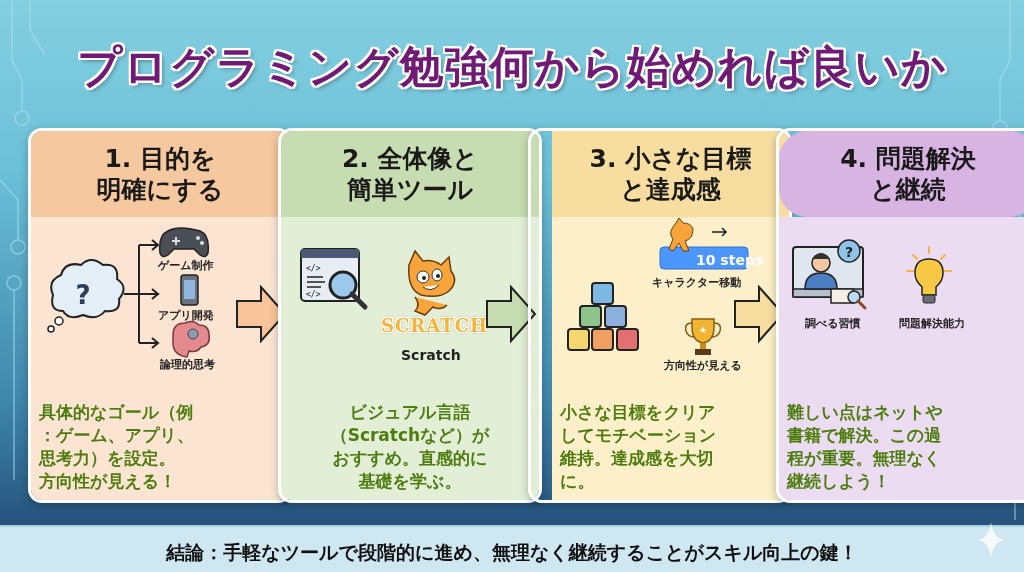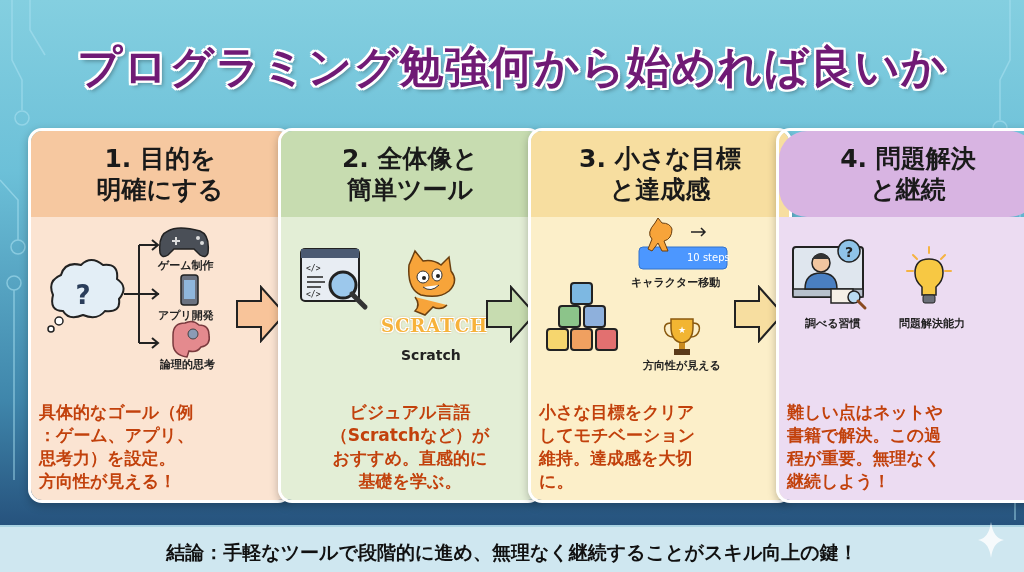"3. 小さな目標" .c3 { padding-left: none -> 21px }
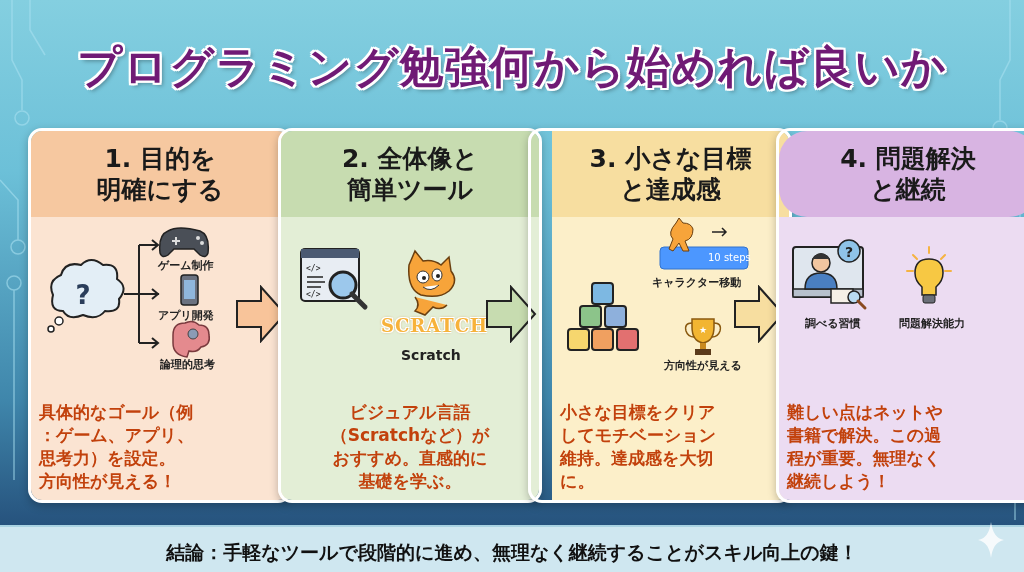"10 steps" span { font-size: 10px -> 14px; font-weight: normal -> bold; left: 156px -> 144px }
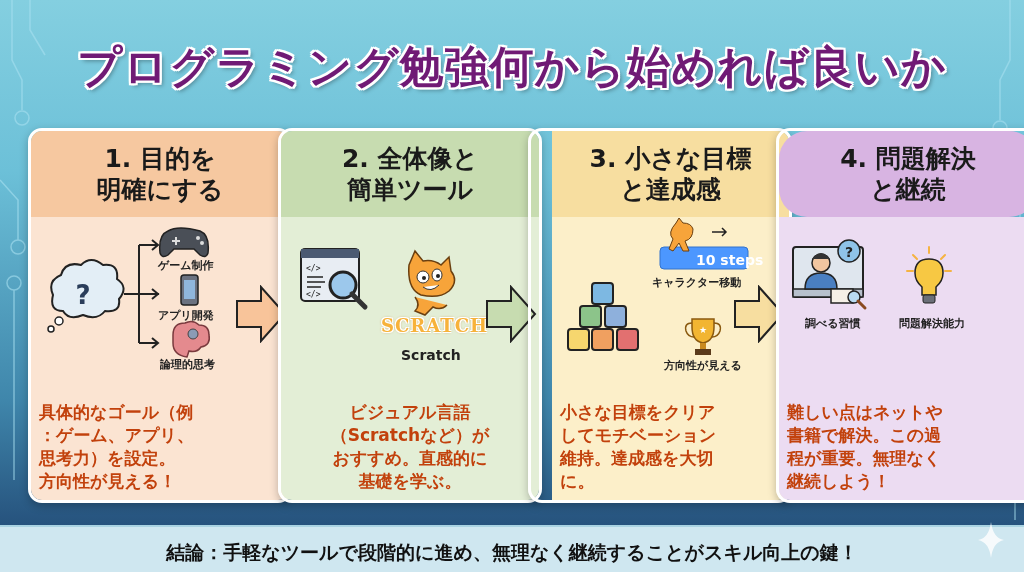"具体的なゴール（例" .card .desc { color: #c2410c -> #4d7c0f }
